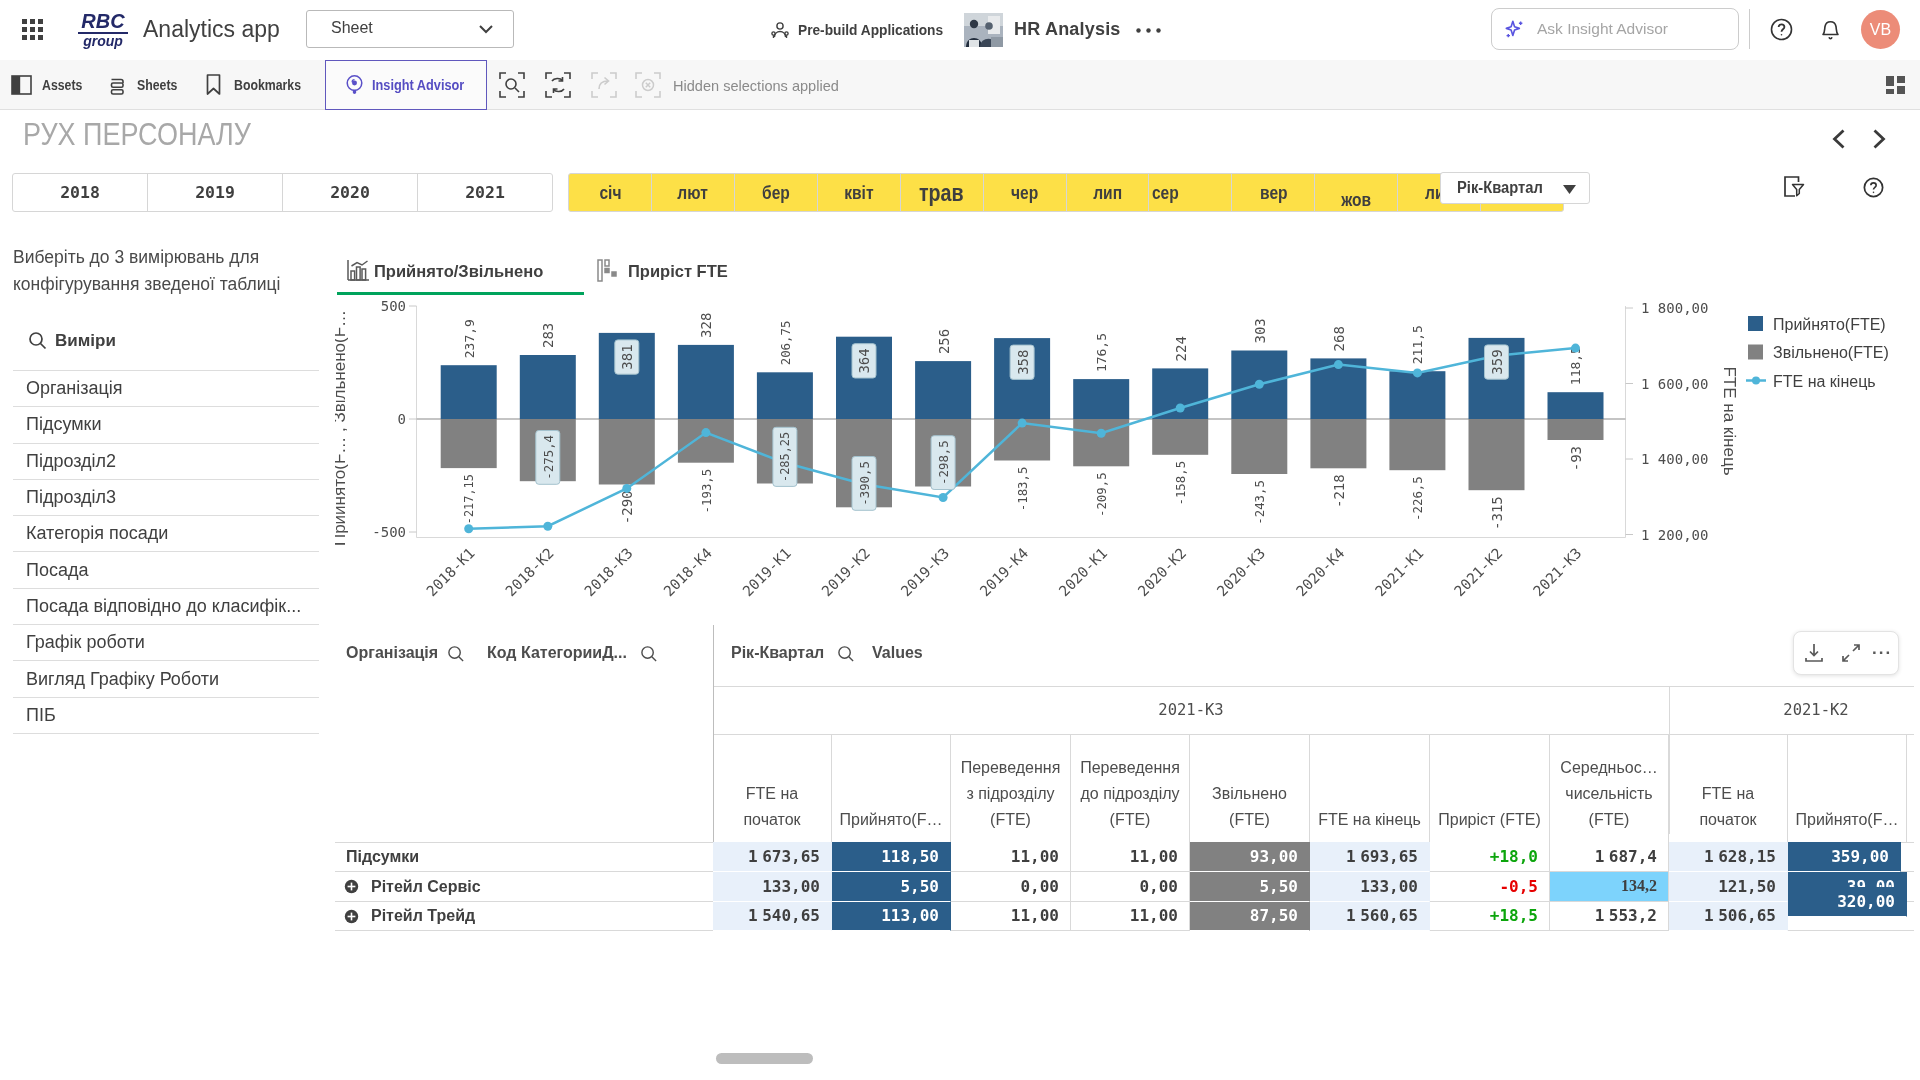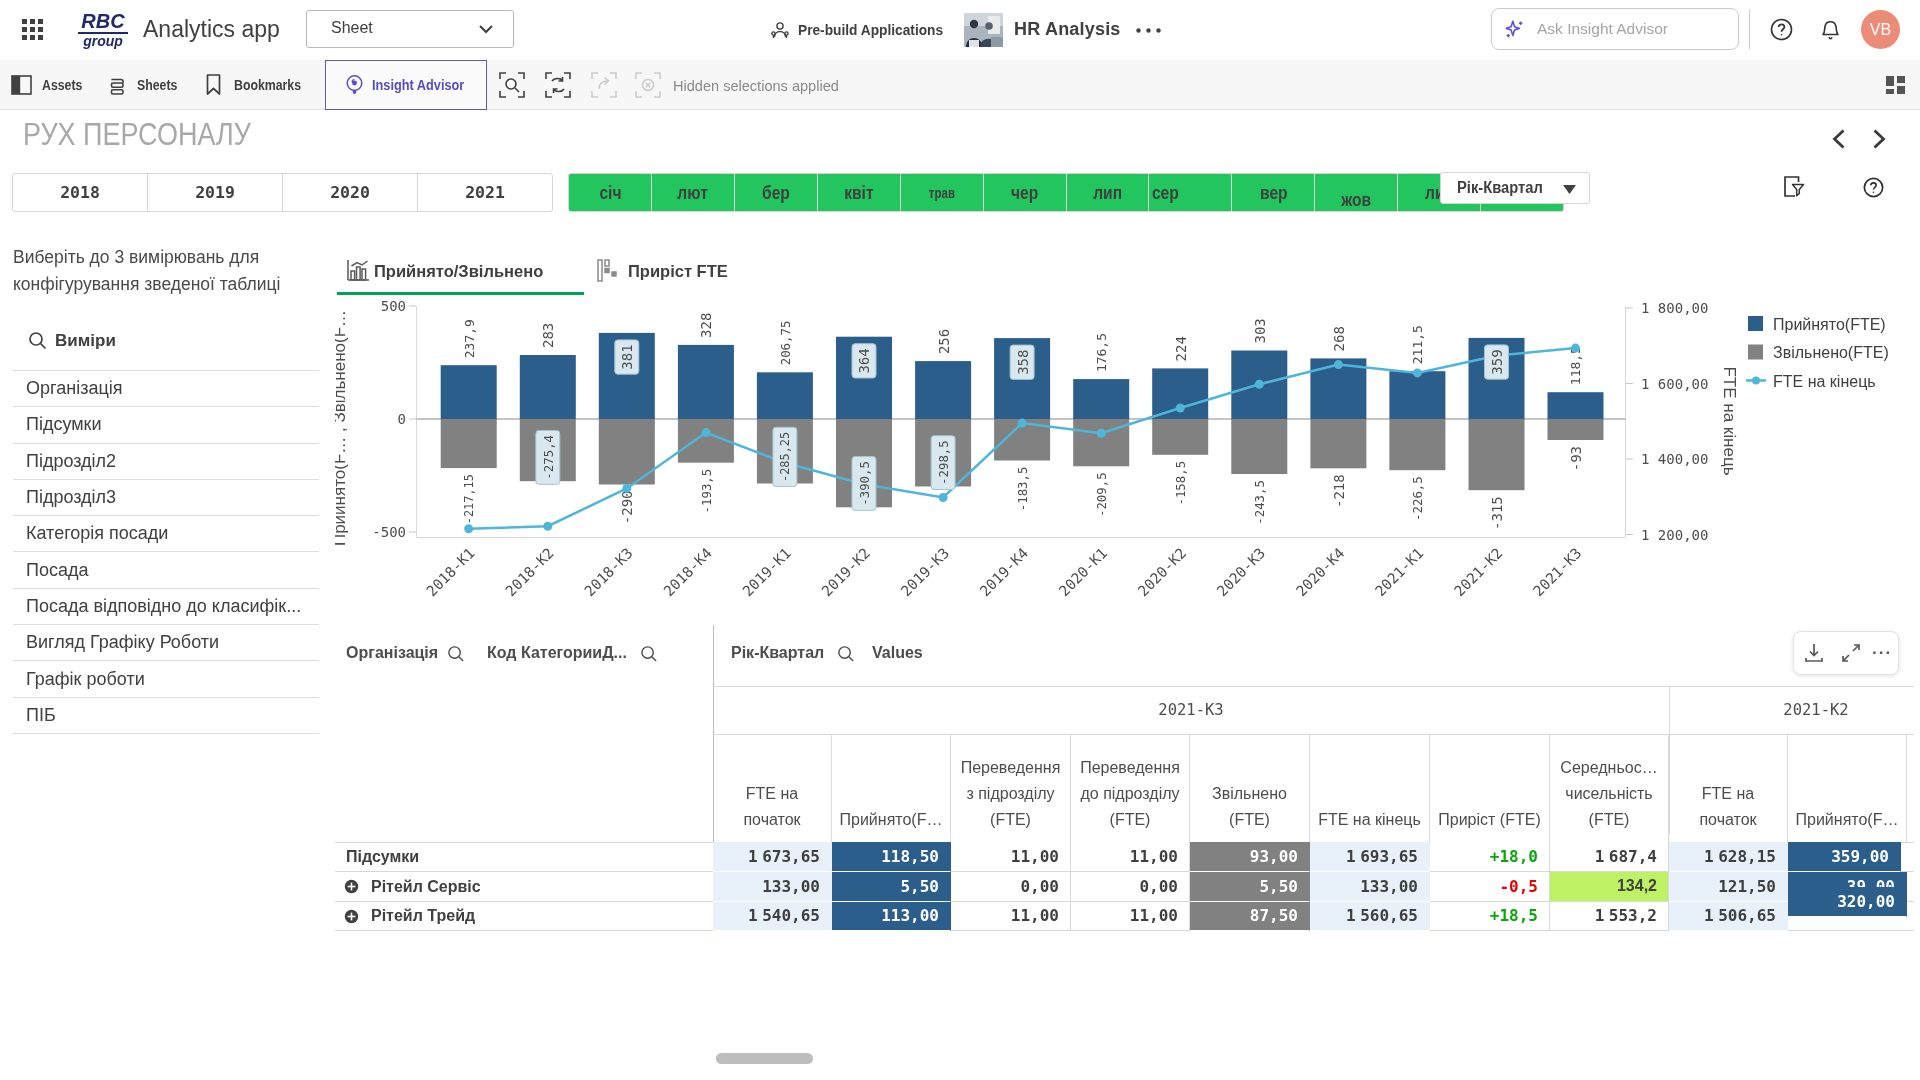"січ" div.abs { background: #22c55e -> #fde047 }
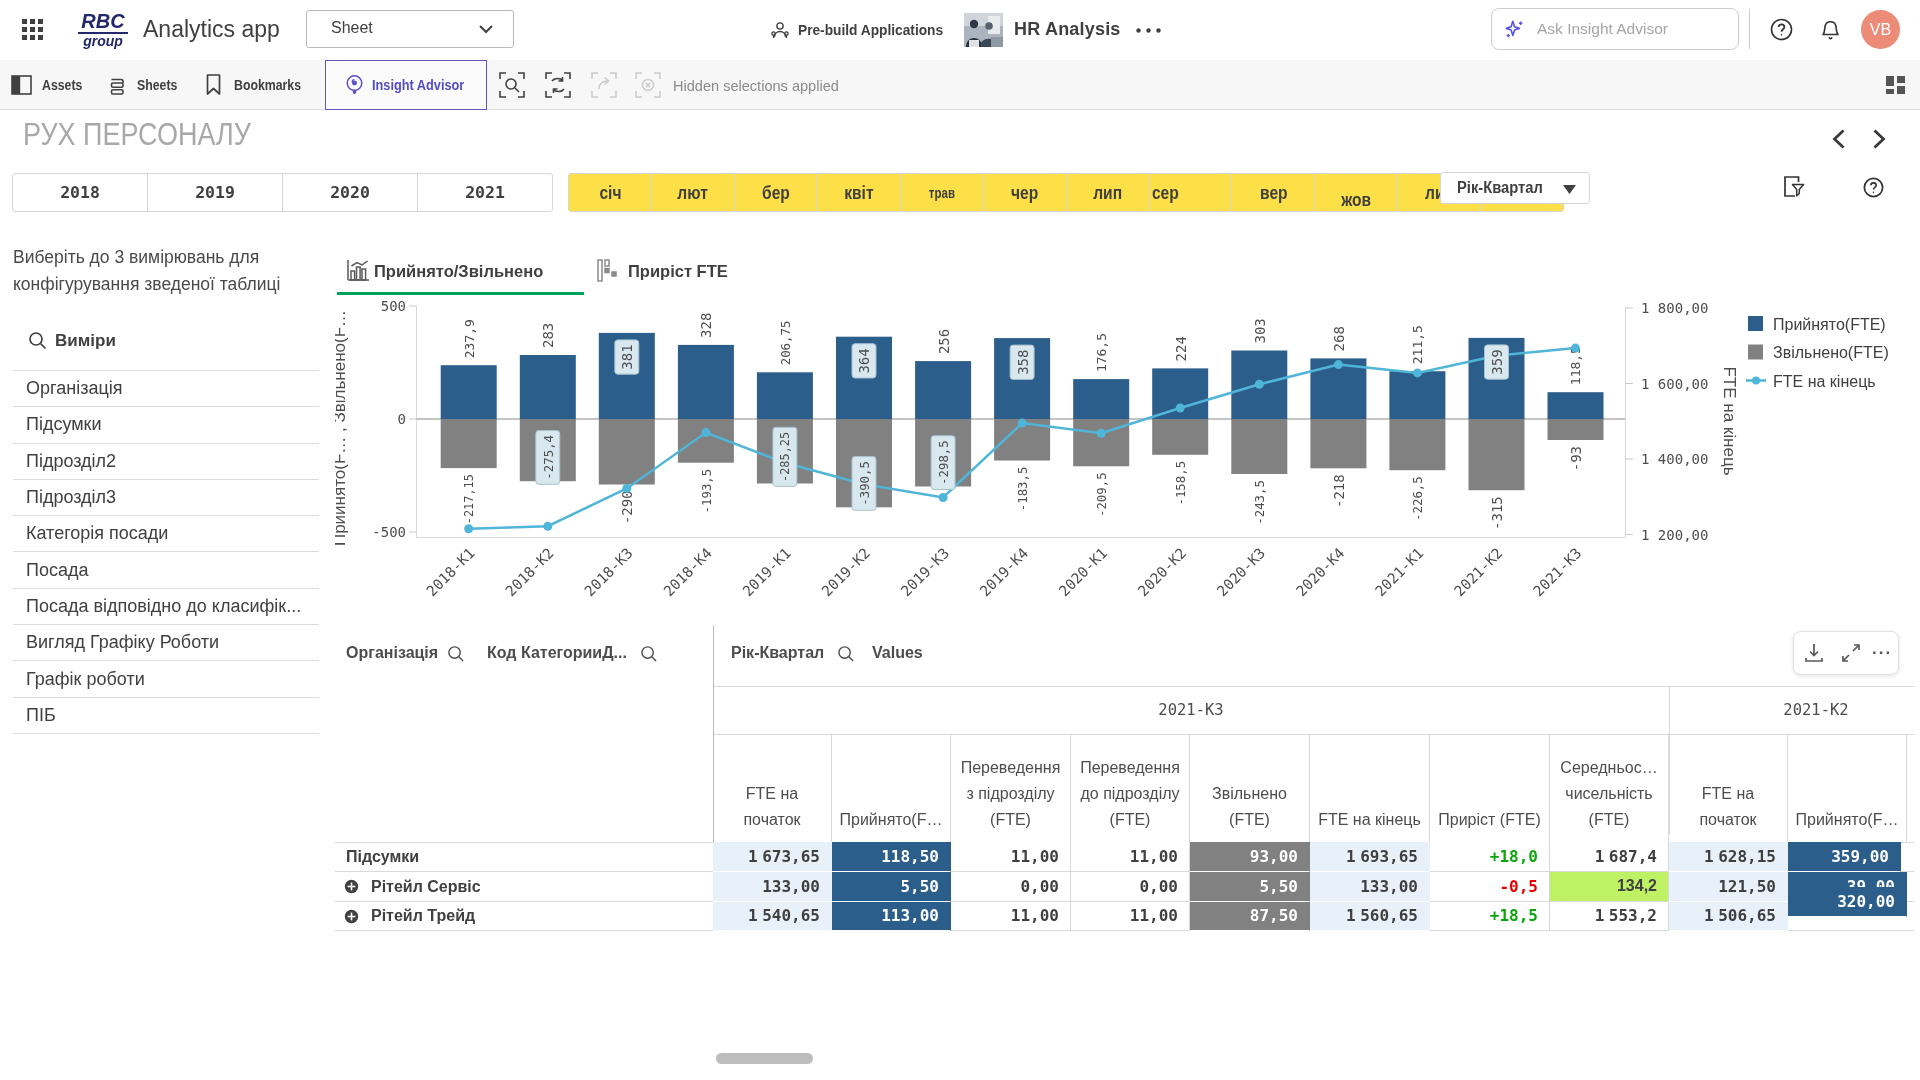"трав" div { font-size: 14px -> 24px }
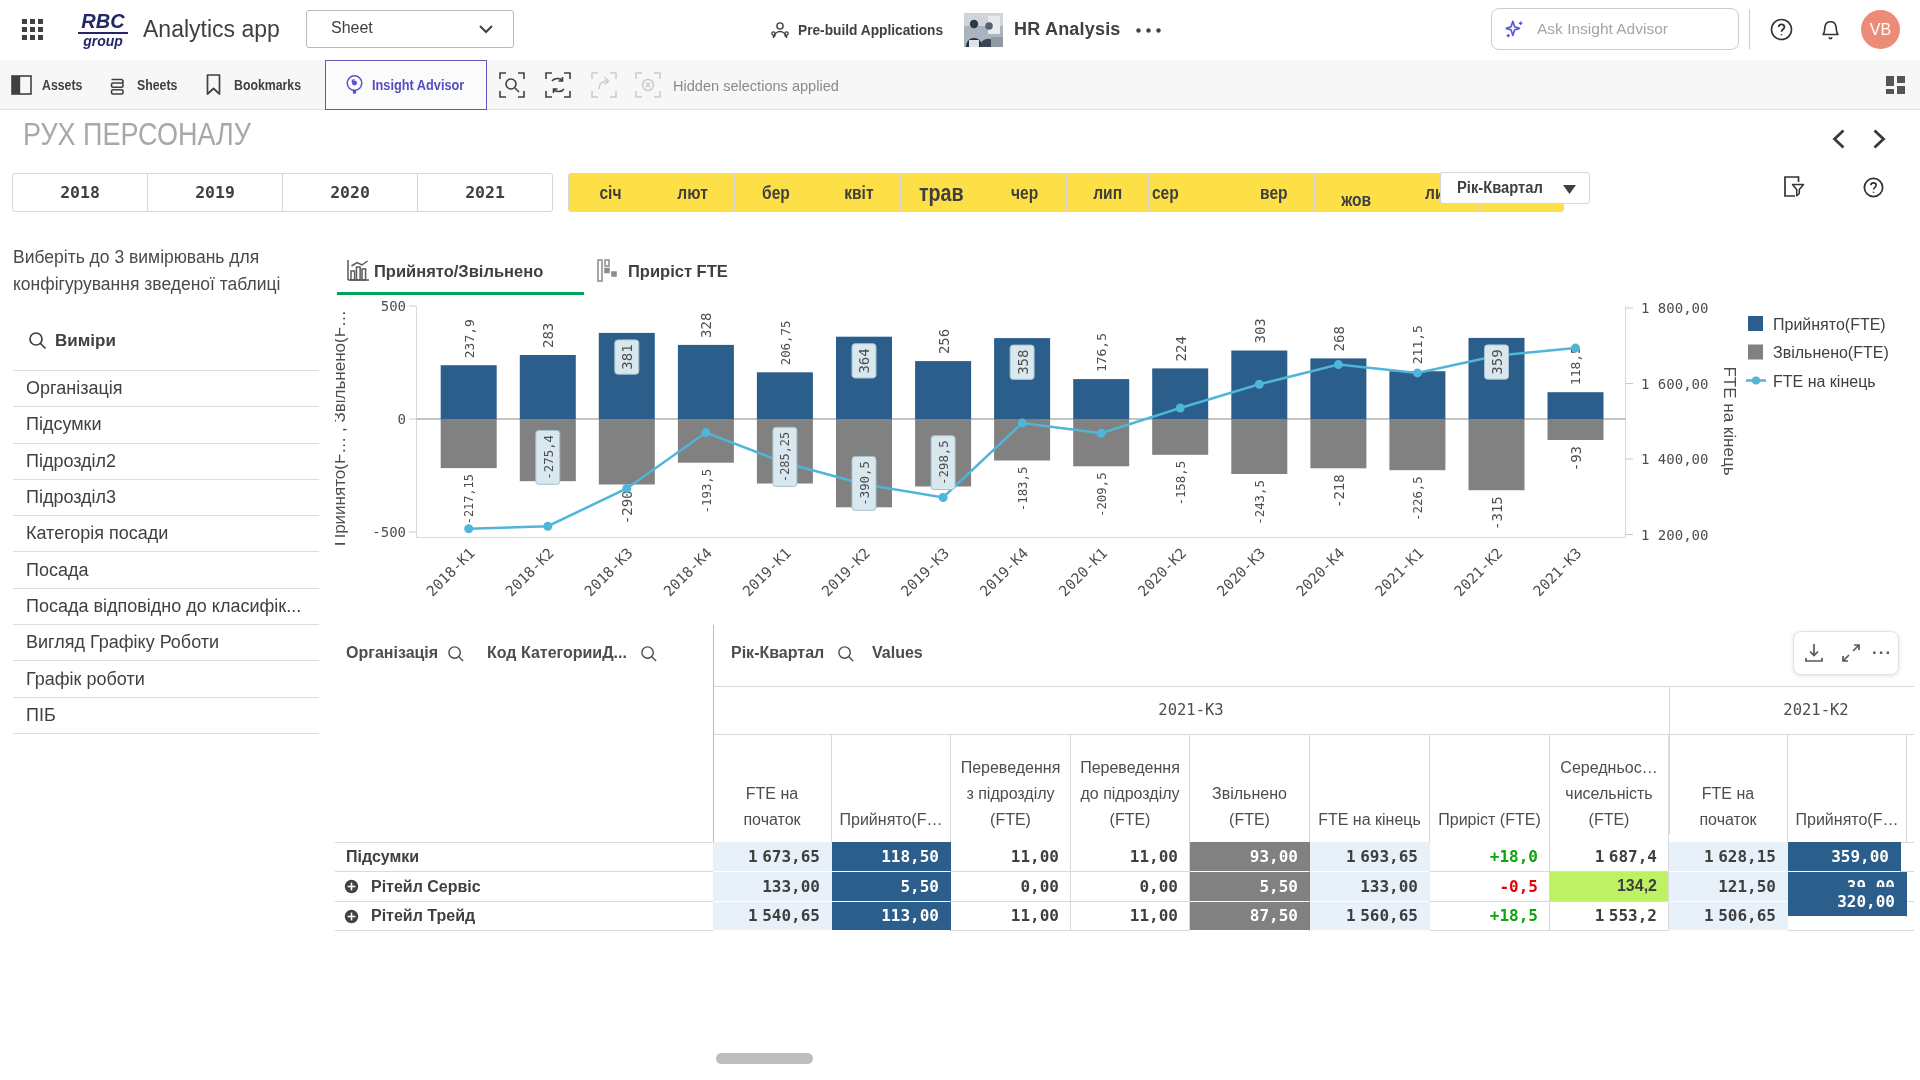"Вигляд Графіку Роботи" div { order: before "Графік роботи" -> after "Графік роботи" }
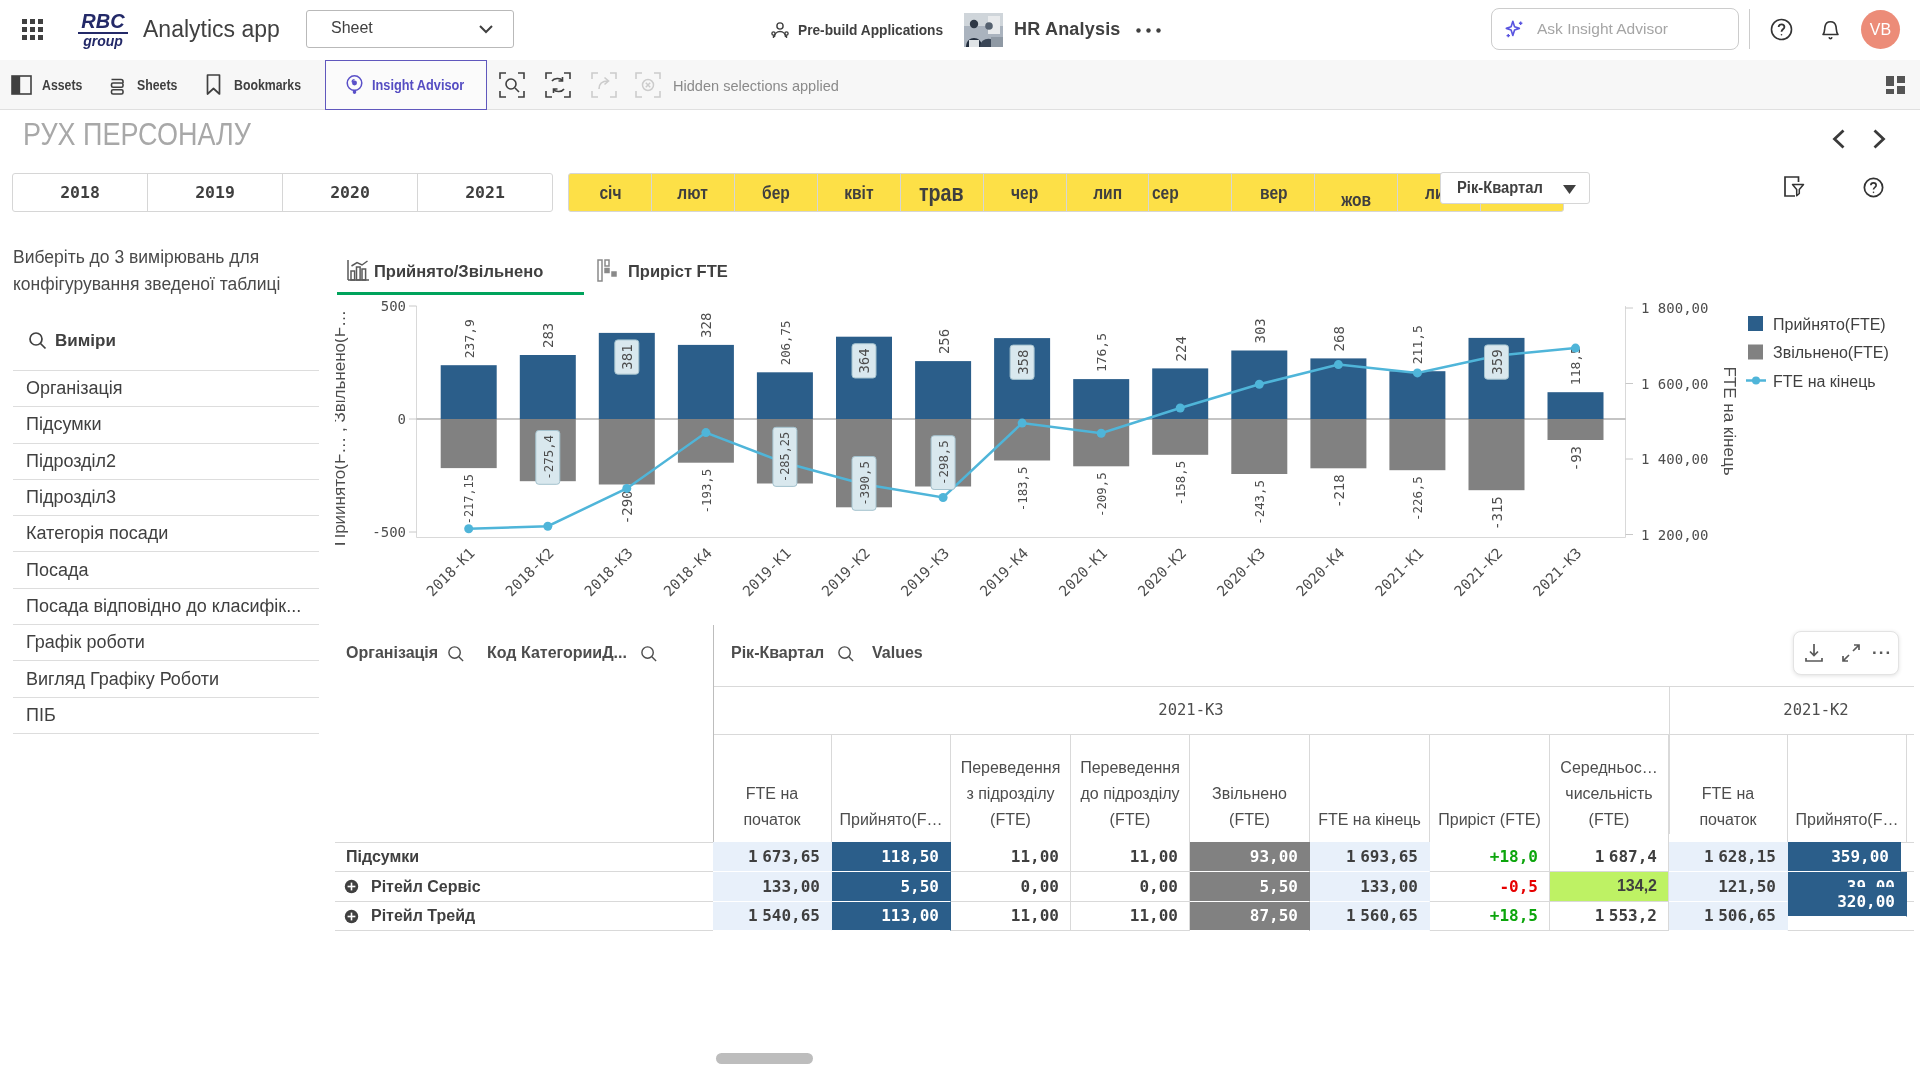"134,2" div { background: #bef264 -> #7dd3fc; font-family: Liberation Sans, sans-serif -> Liberation Serif, serif }
